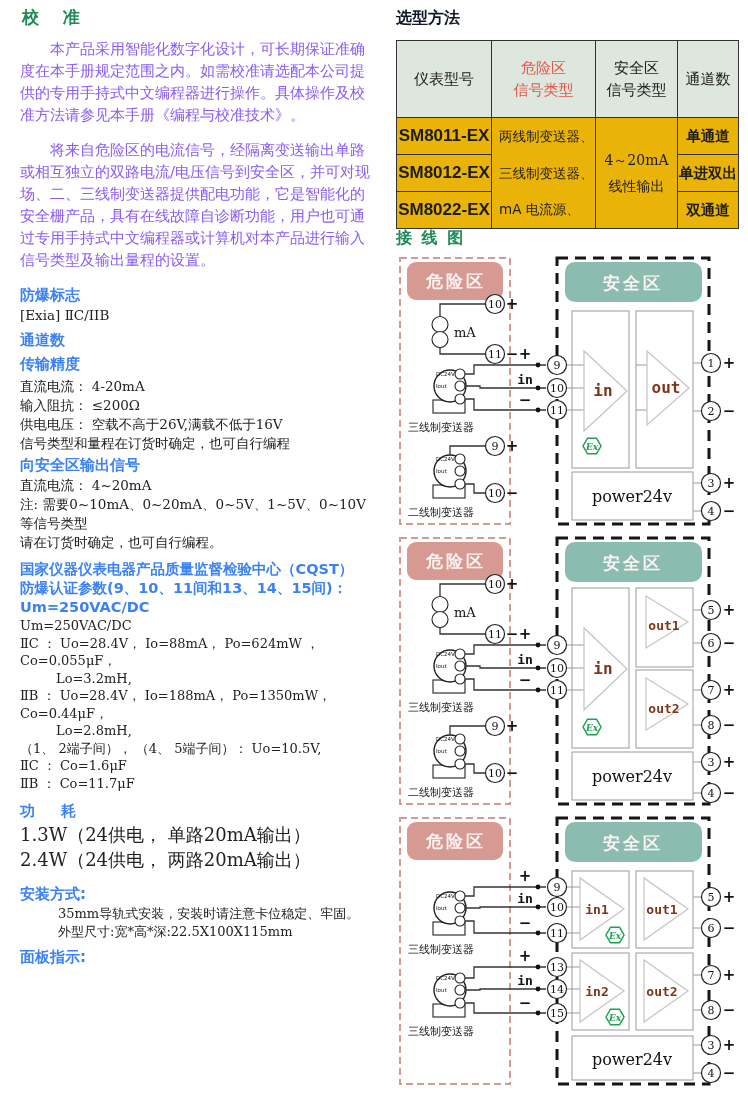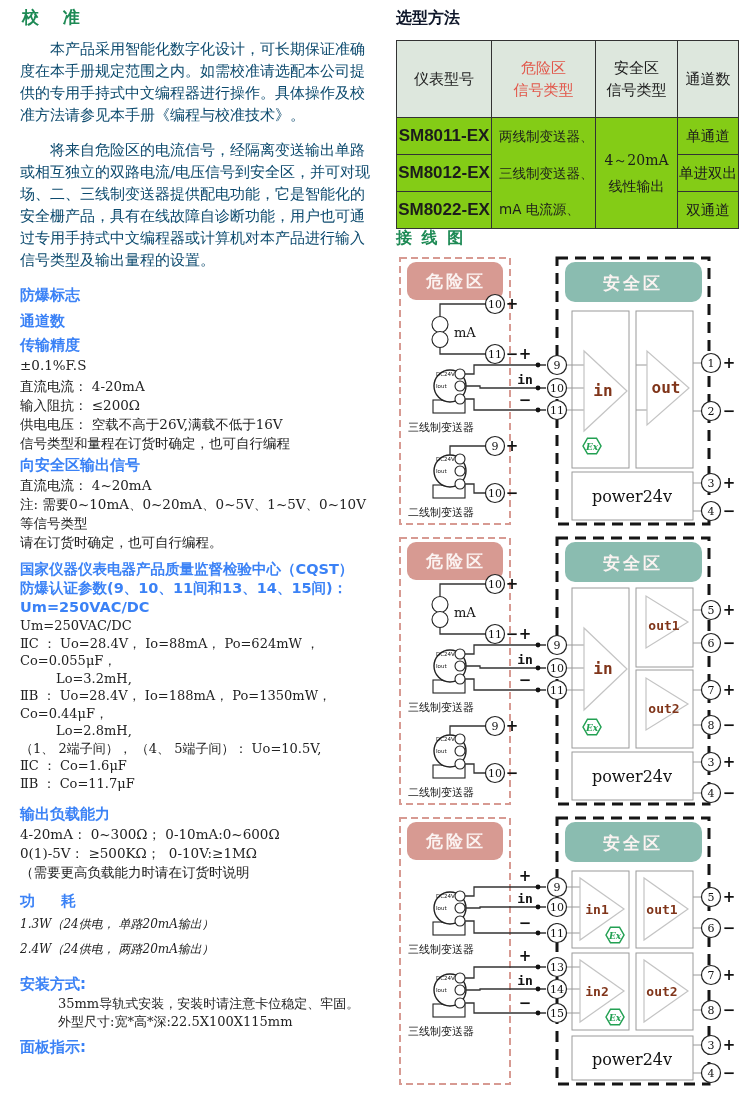"本产品采用智能化数字化设计，可长期保证准确度在本手册规定范围之内。如需校准请选配" .para { color: #0c4a6e -> #8b5cf6 }
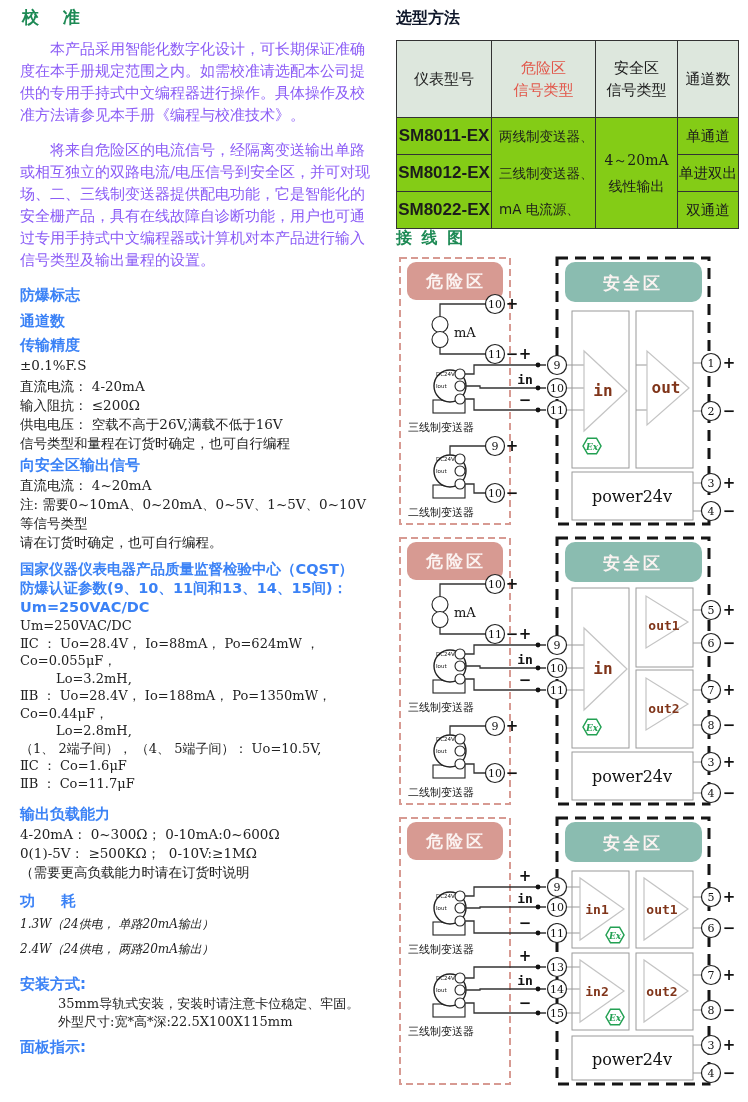"SM8011-EX" table.sel td { background: #84cc16 -> #eab308 }
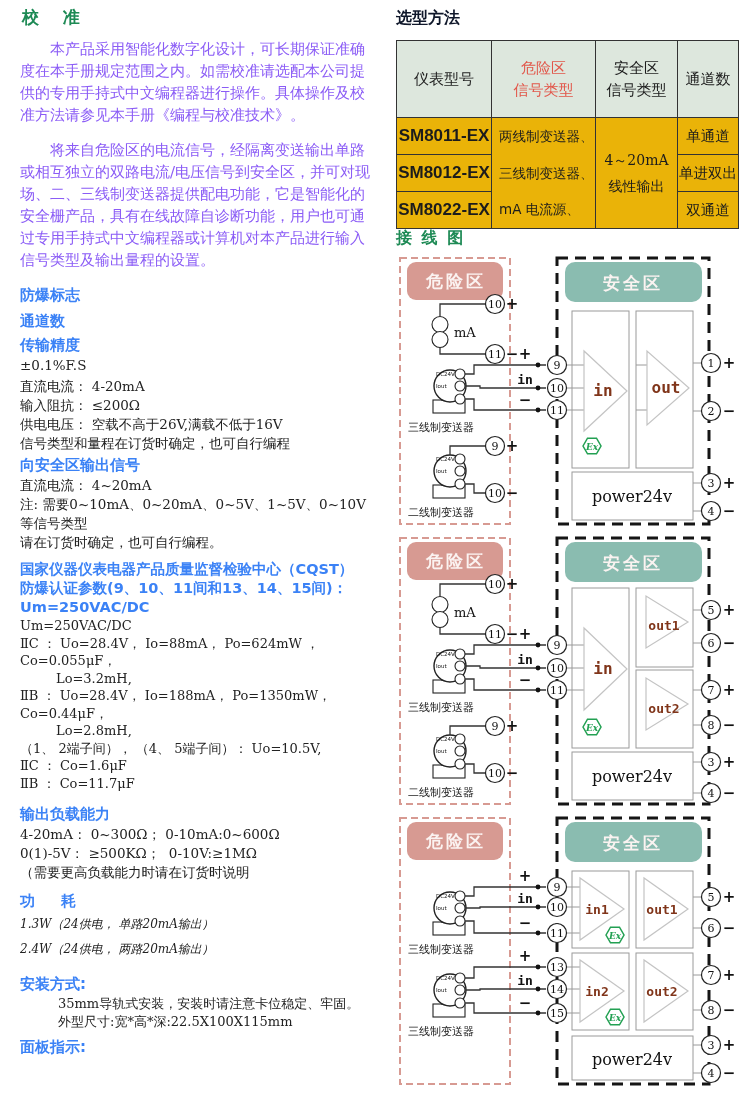"单通道" table.sel td.chan { font-weight: 400 -> 700 }
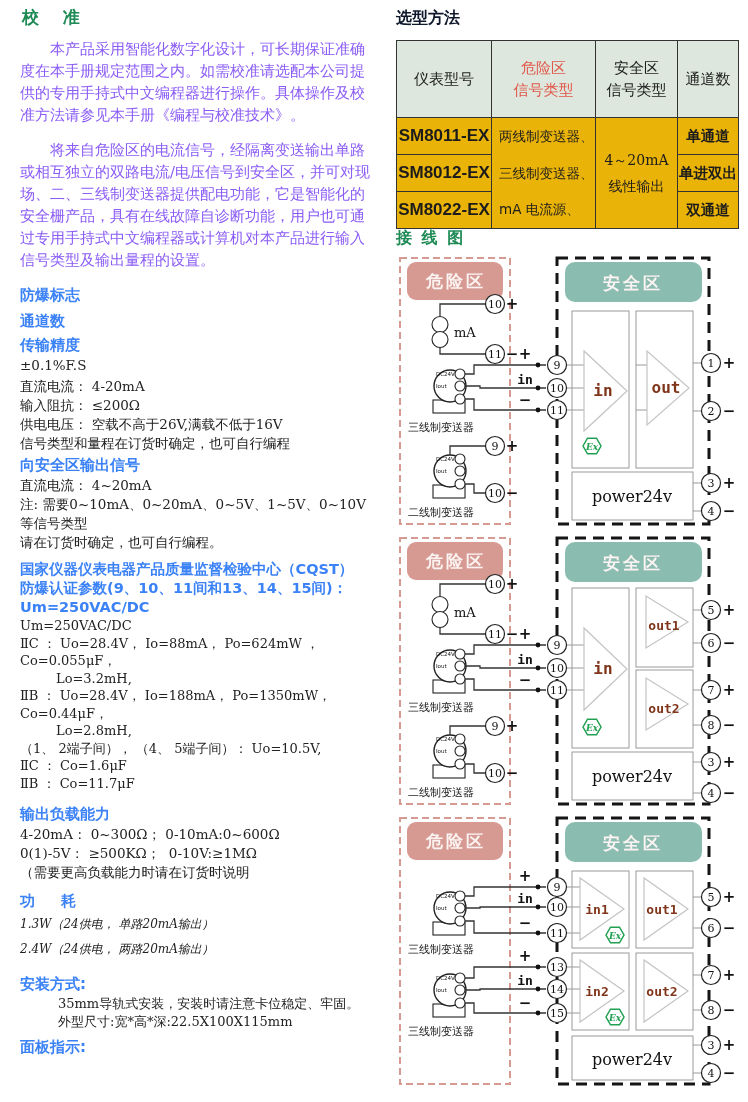"[Exia] ⅡC/IIB" div.ln { html: none -> <div>[Exia] ⅡC/IIB</div> }
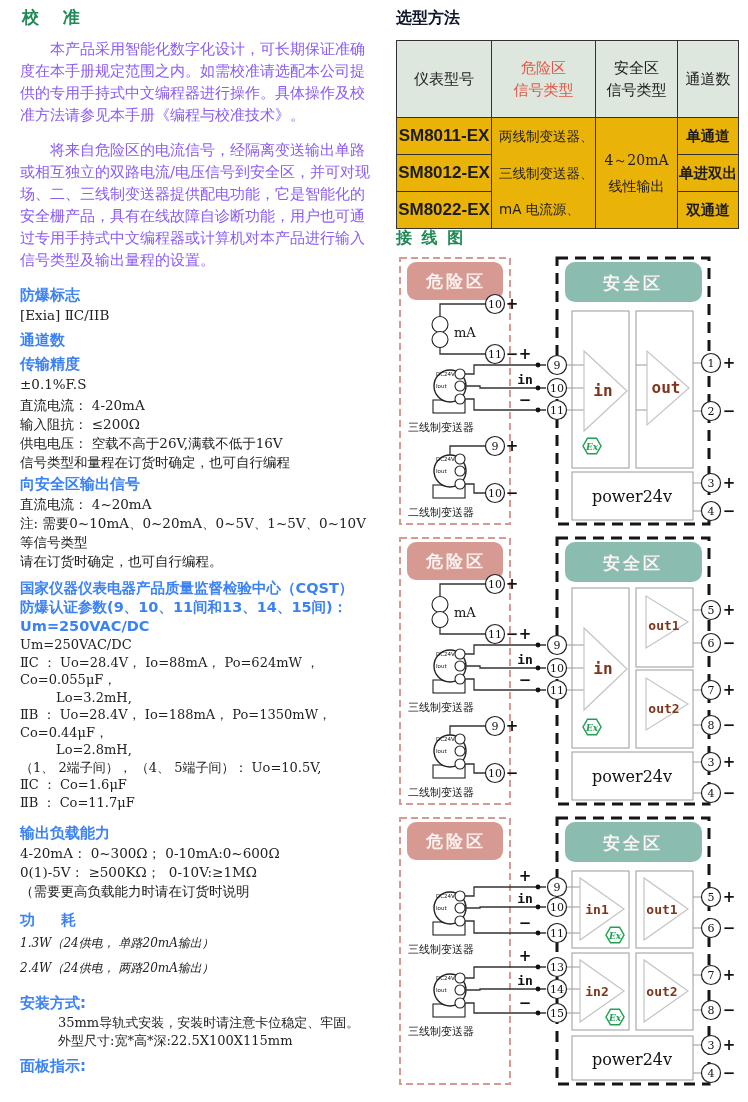"±0.1%F.S" div.ln { html: <div>±0.1%F.S</div> -> none }
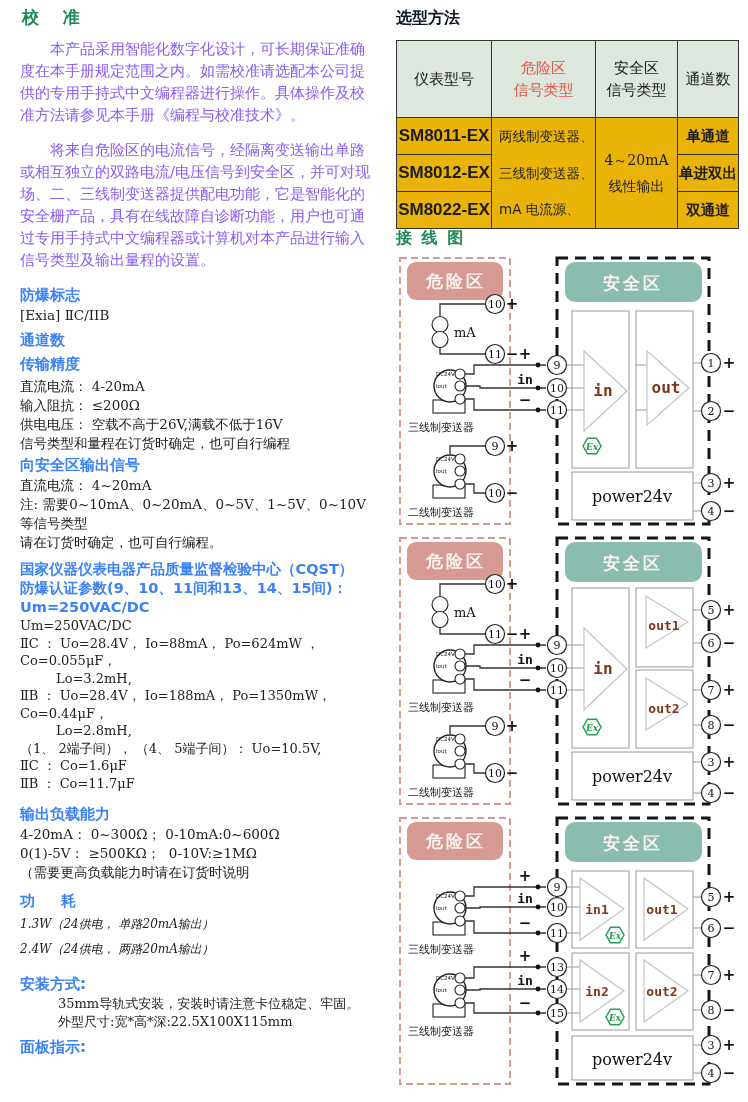"输出负载能力" div.lsec { html: <div> <h3>输出负载能力</h3> <div>4-20mA： 0~300Ω； 0-10mA:0~600Ω</div> <div>0(1)-5V： ≥500KΩ； 0-10V:≥1MΩ</div> <div>（需要更高负载能力时请在订货时说明</div> </div> -> none }
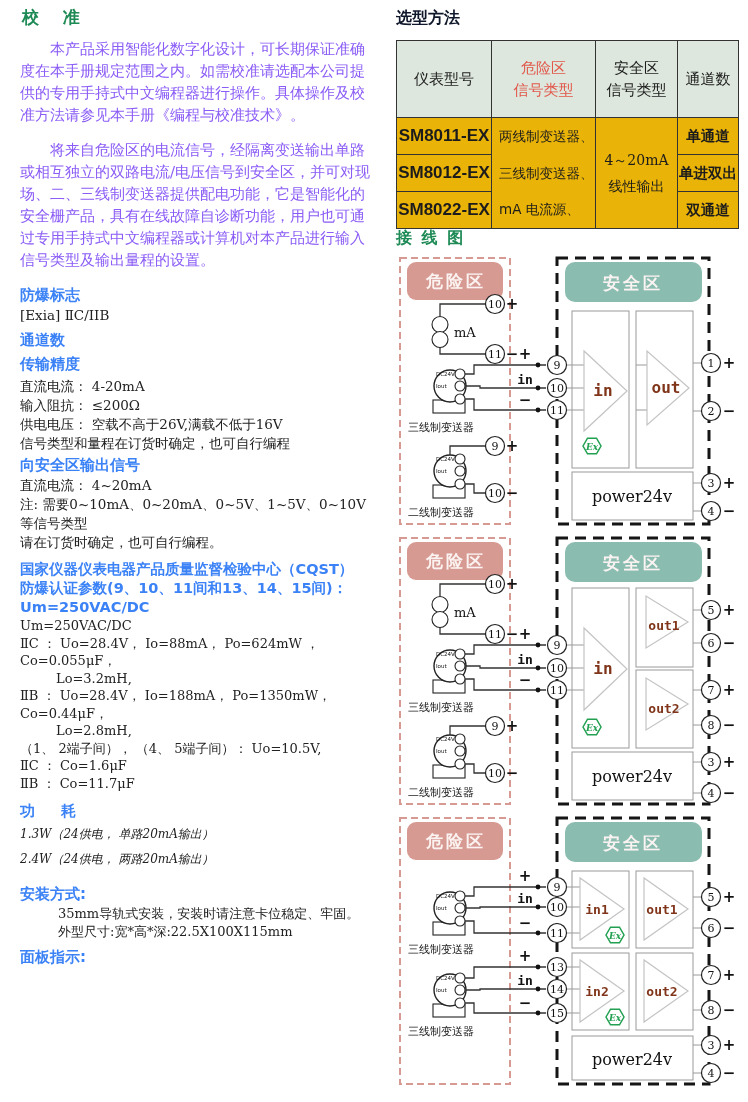"1.3W（24供电， 单路20mA输出）" .s7 .ln { font-size: 12px -> 18px; font-style: italic -> none }
